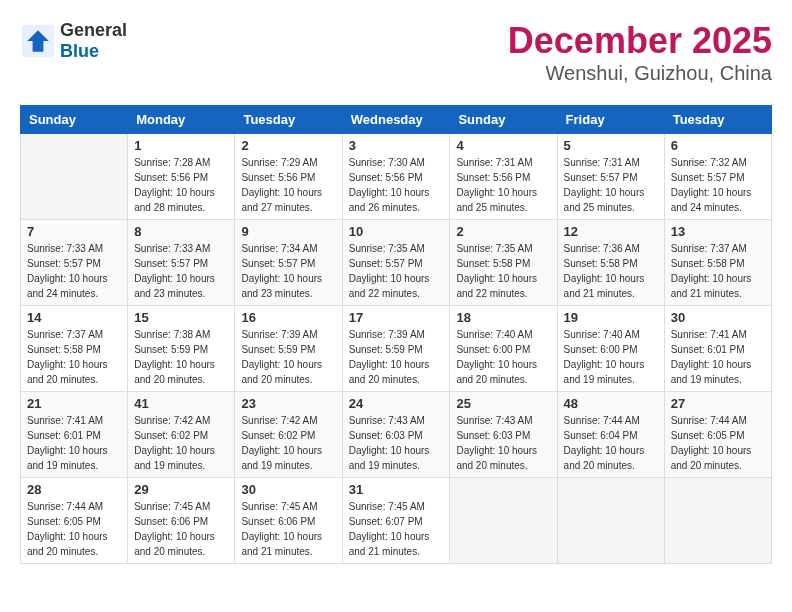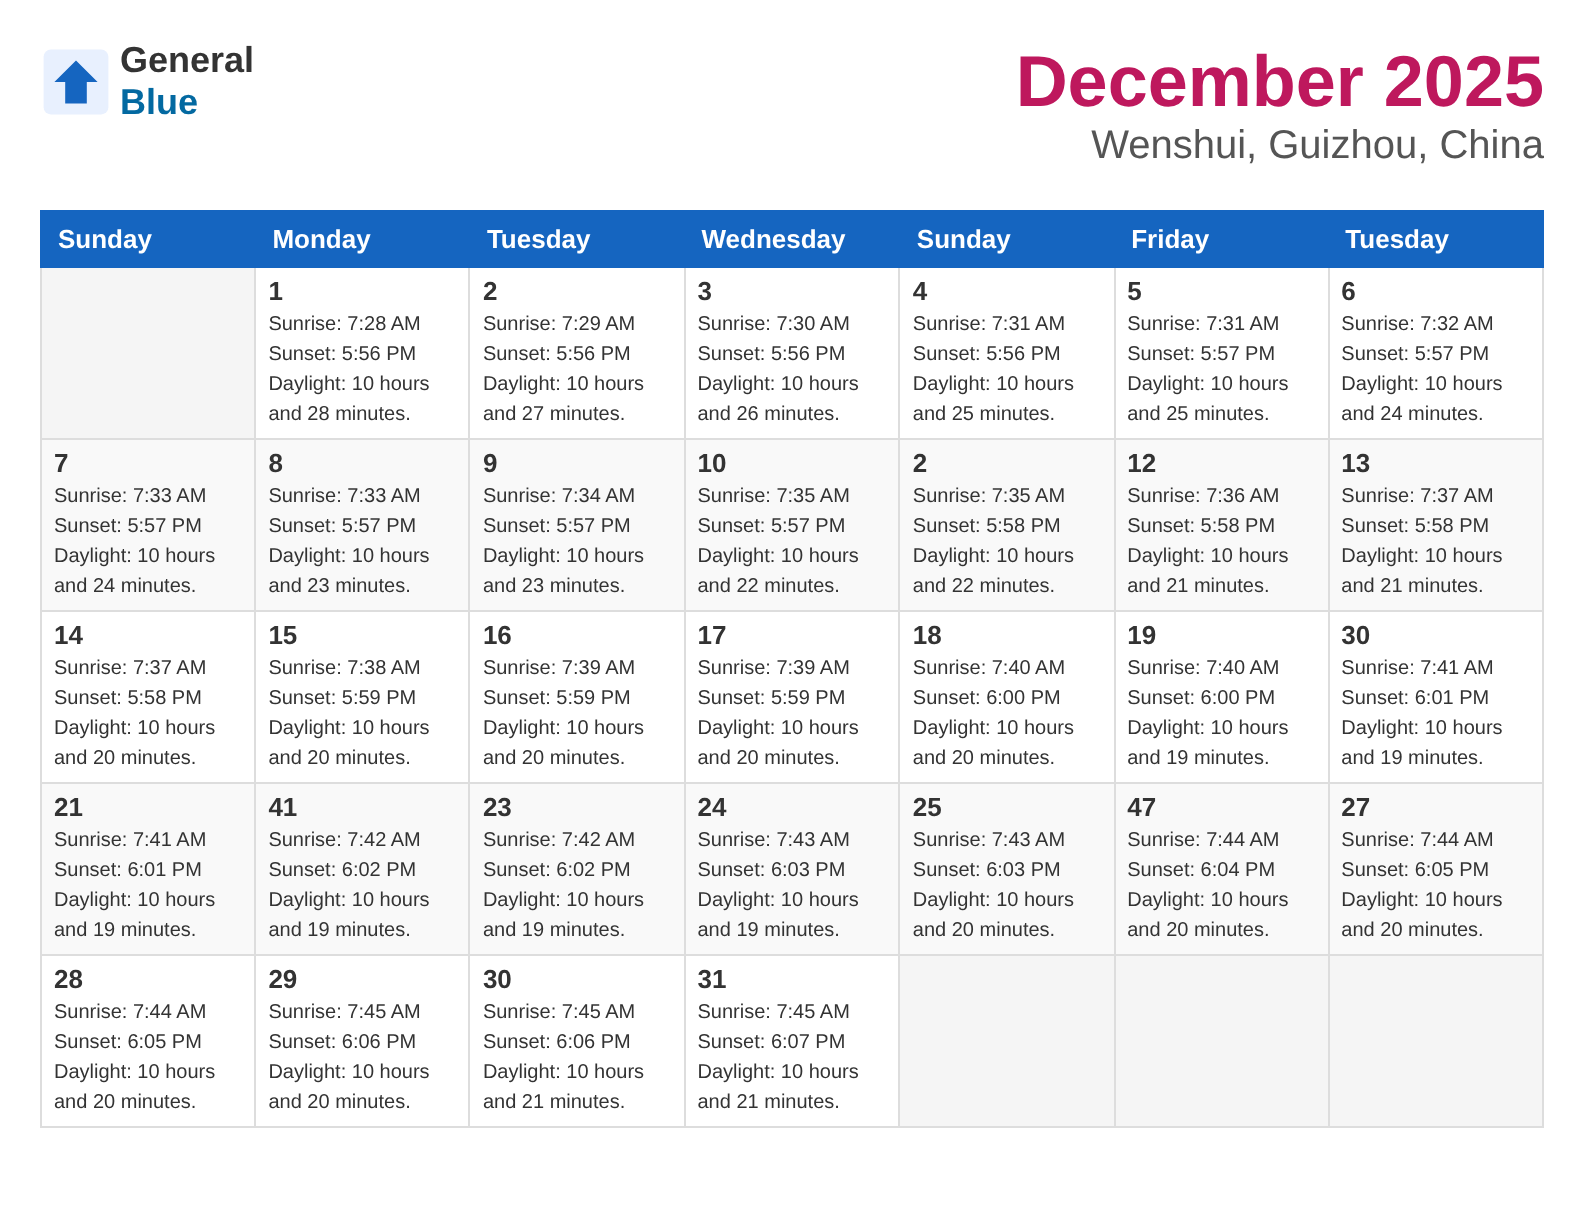"47" span.day-number { text: 47 -> 48 }
